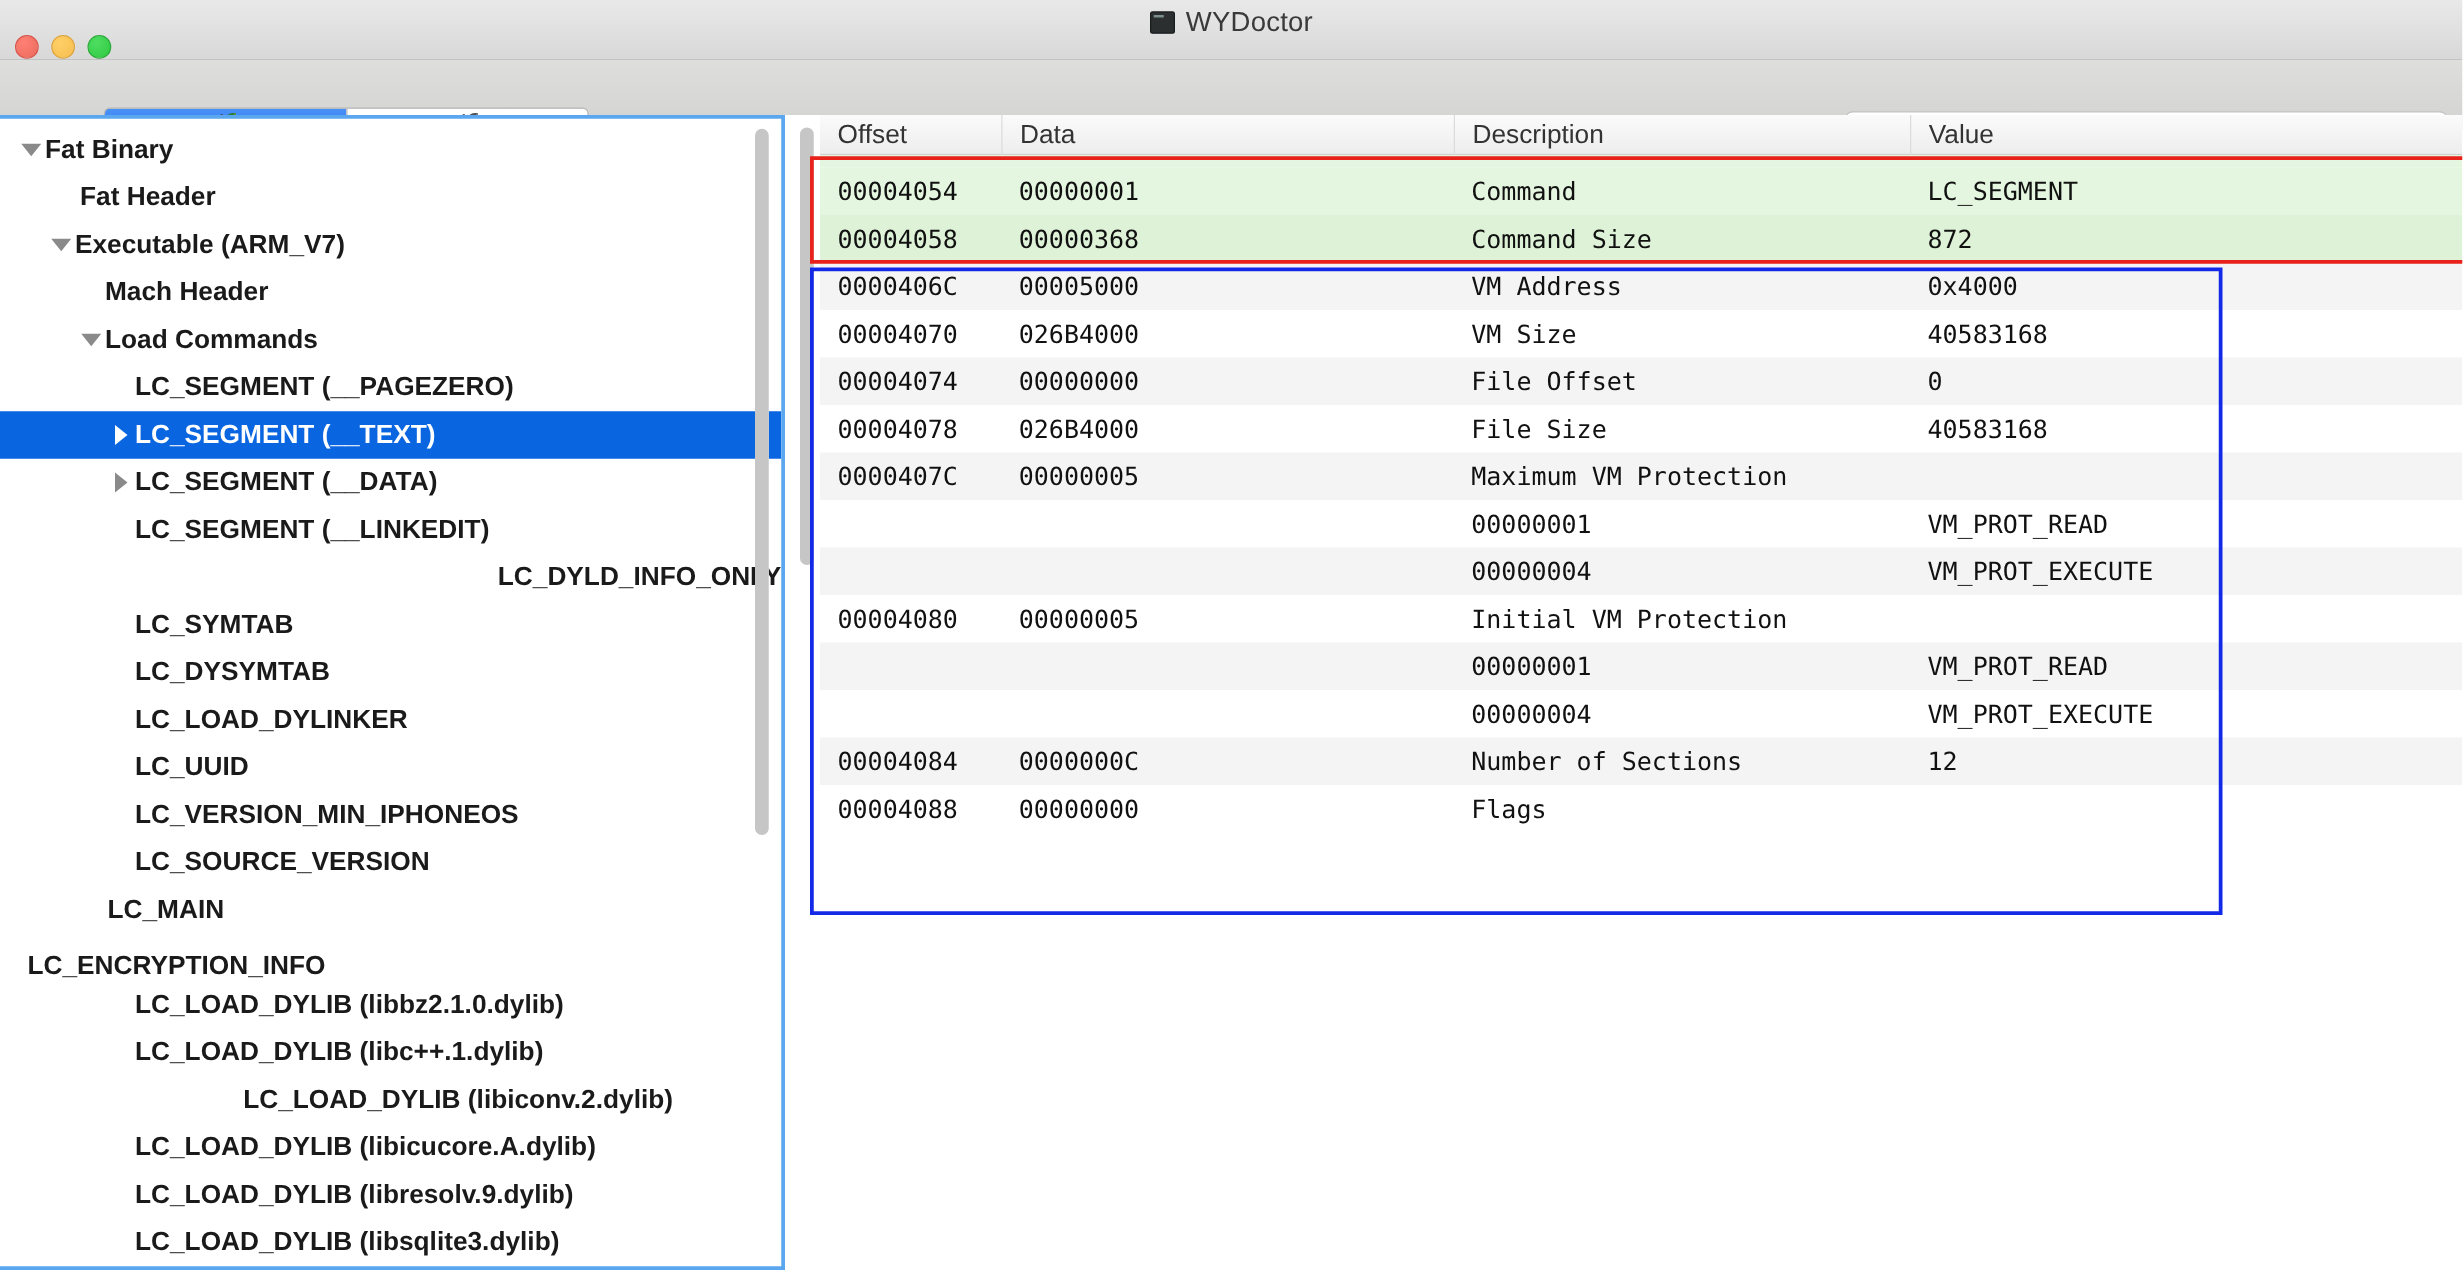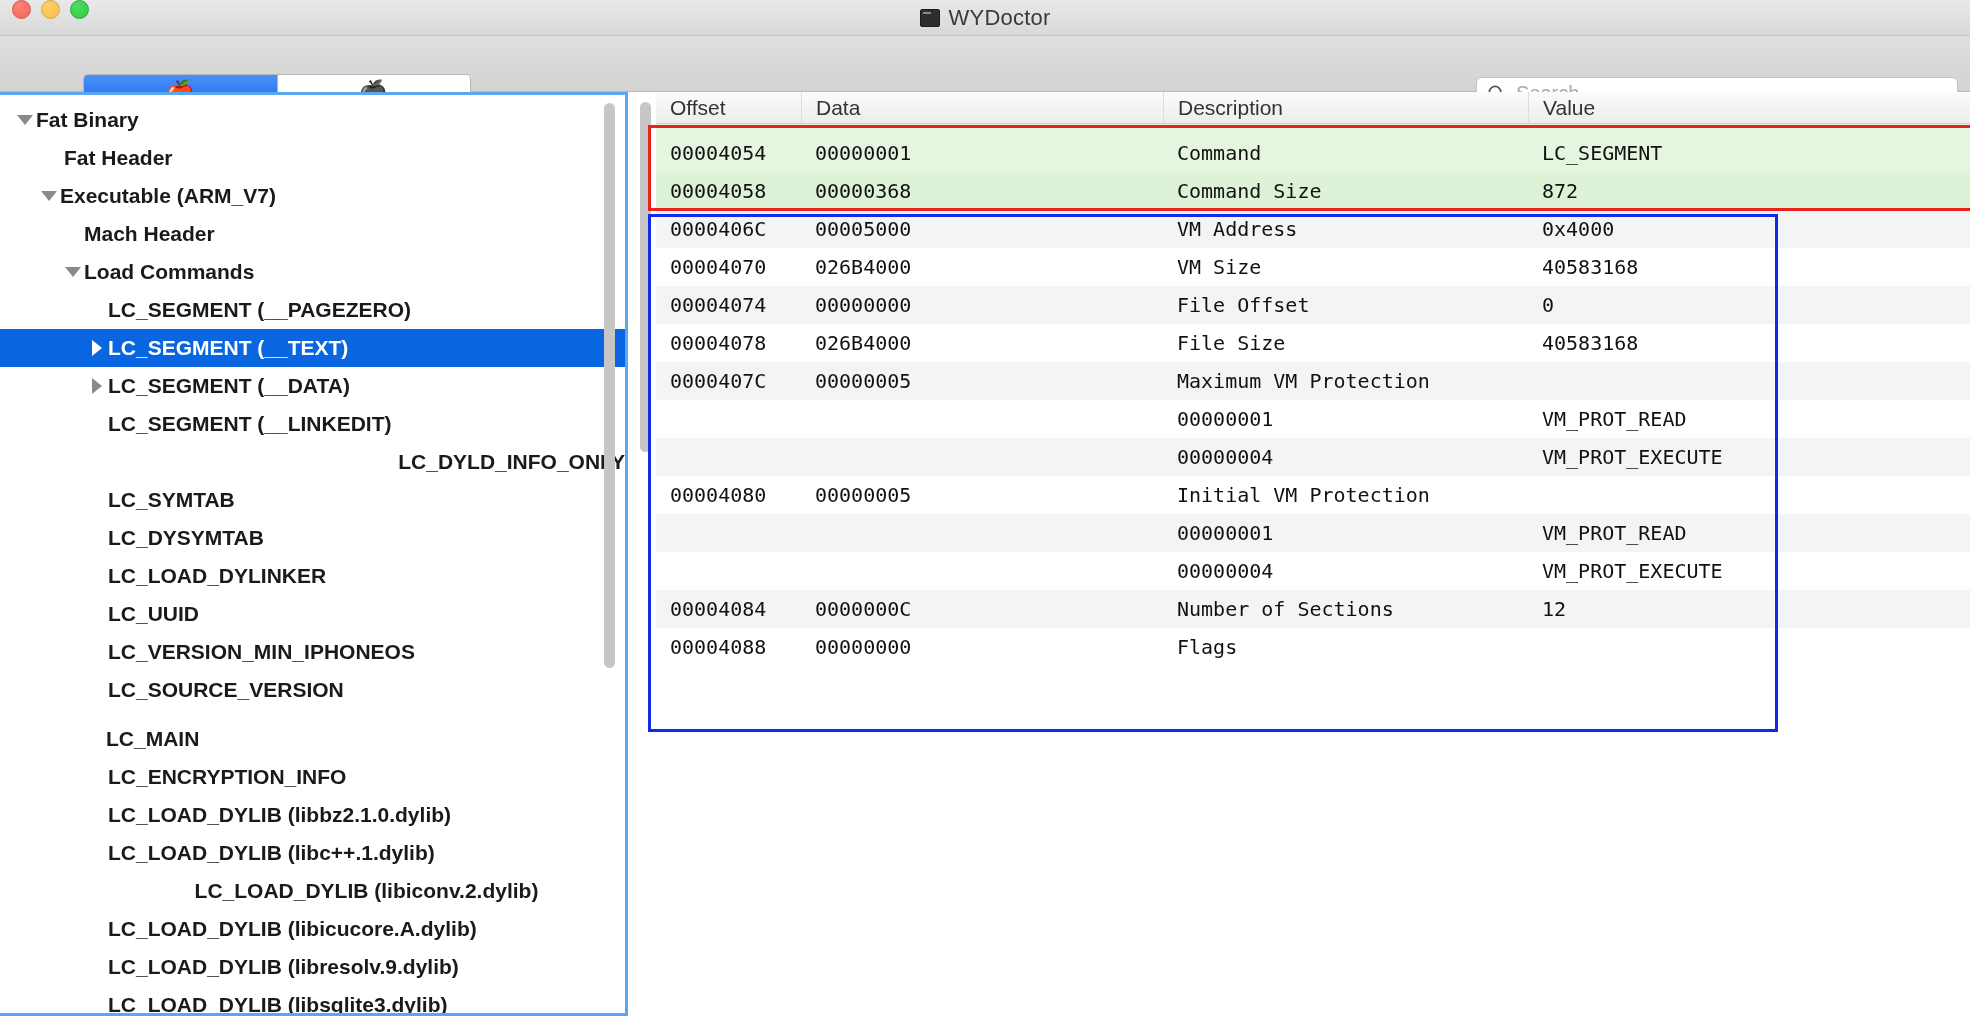"WYDoctor" .titlebar { align-items: flex-start -> flex-end; height: 36px -> 48px }
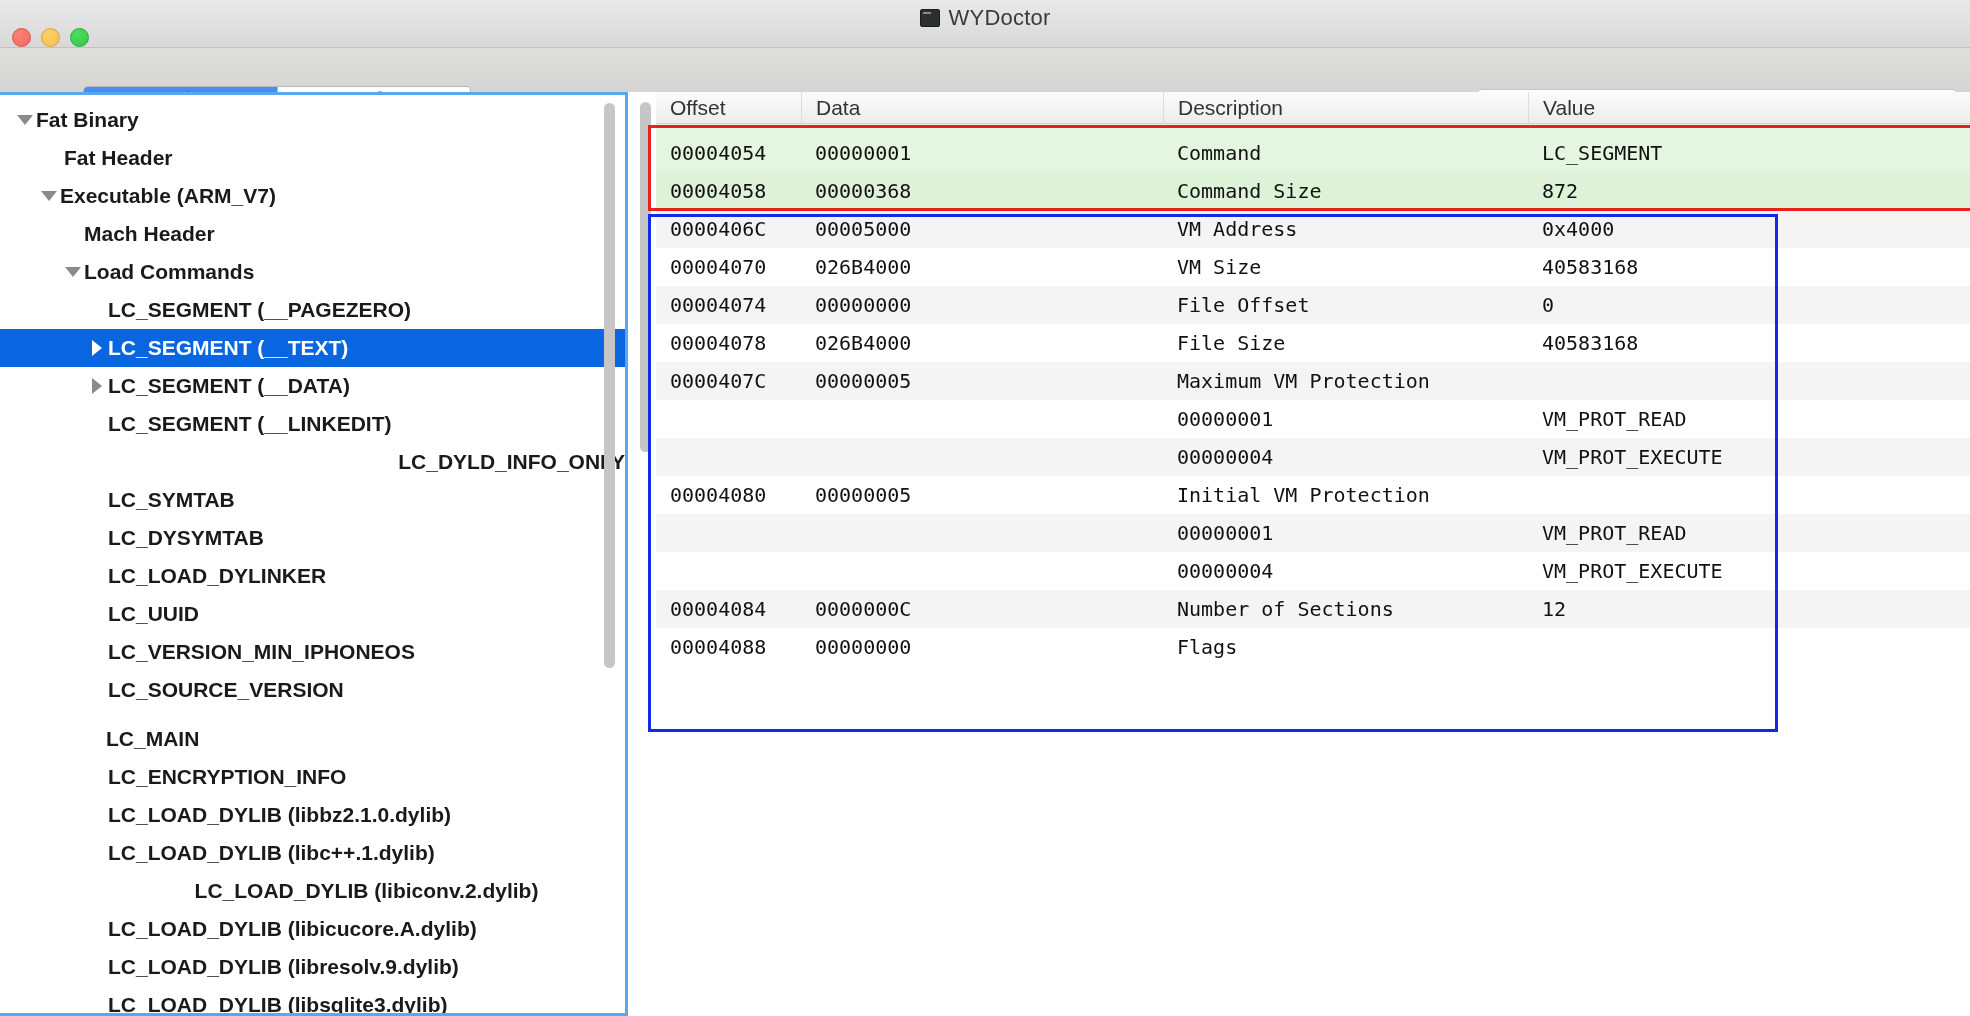"LC_MAIN" div.trow { margin-top: 11px -> none; padding-left: 84px -> 64px }
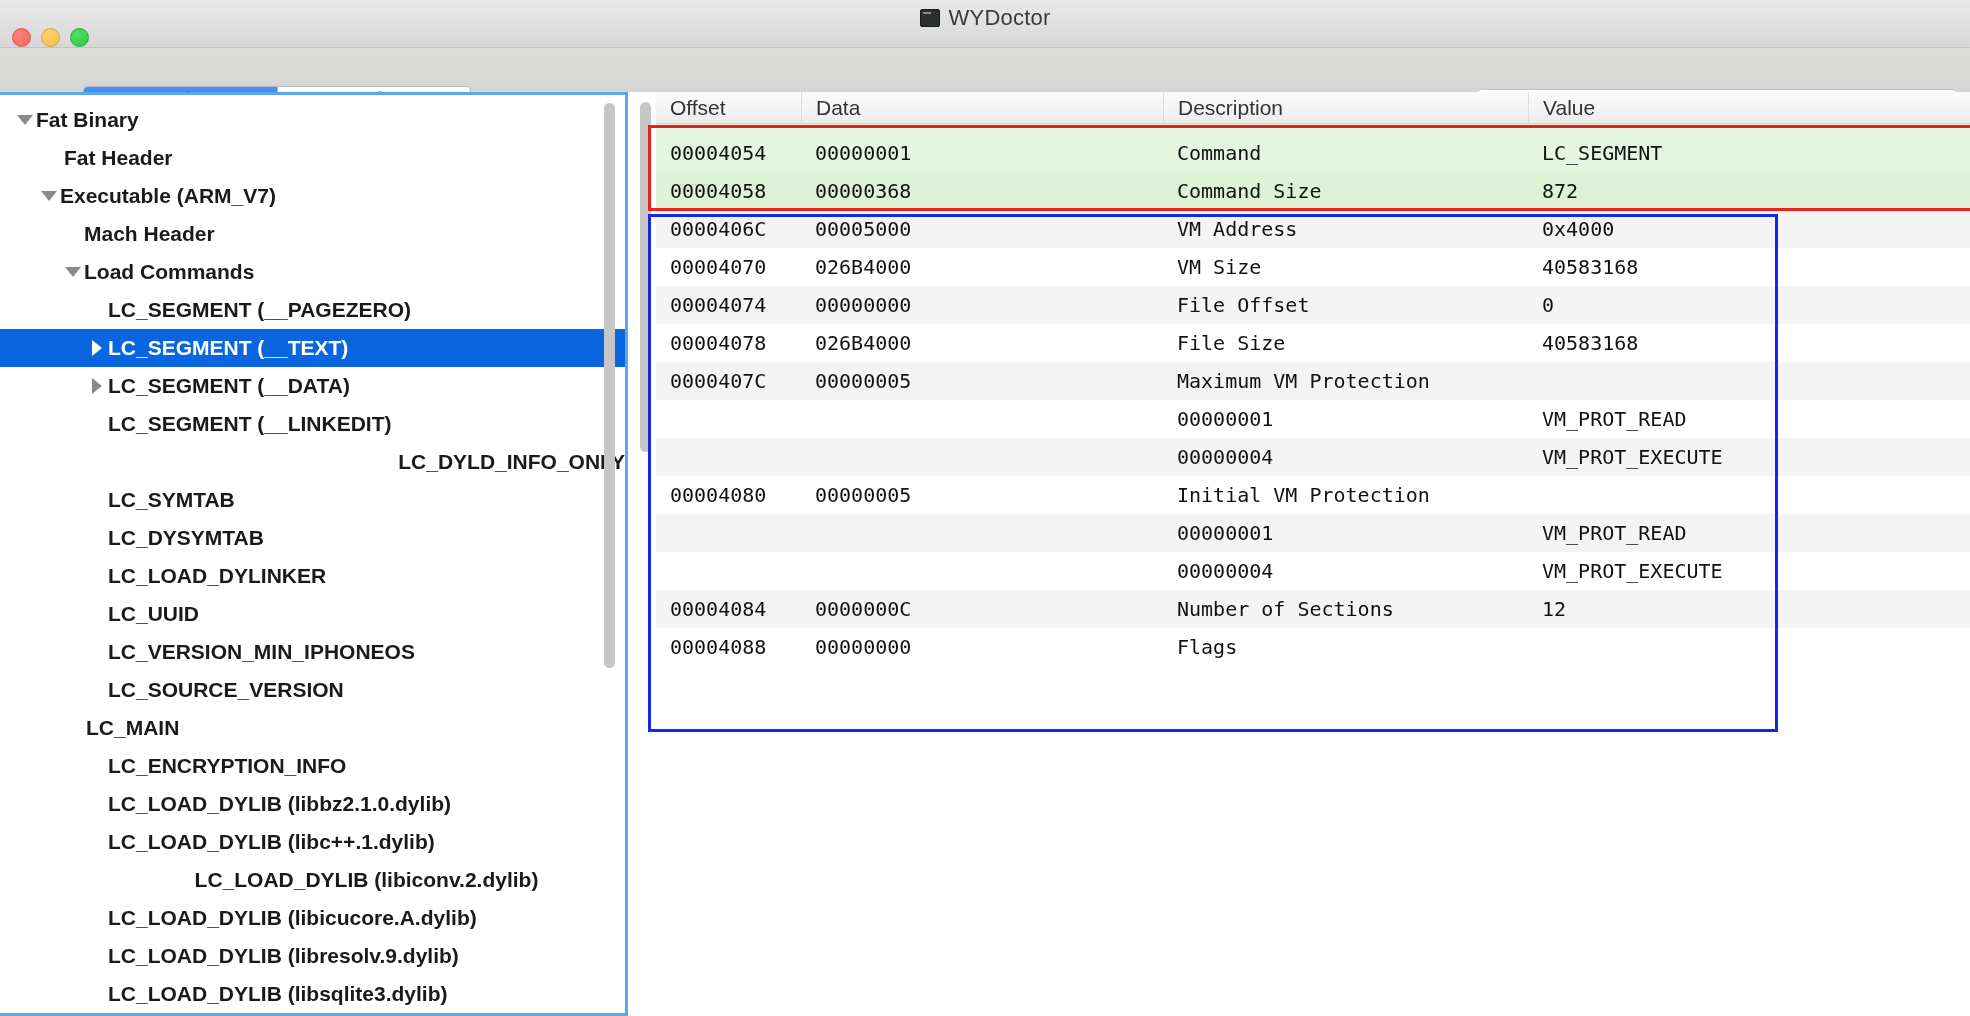"LC_ENCRYPTION_INFO" div.trow { align-items: none -> flex-end; padding-left: 86px -> none }
